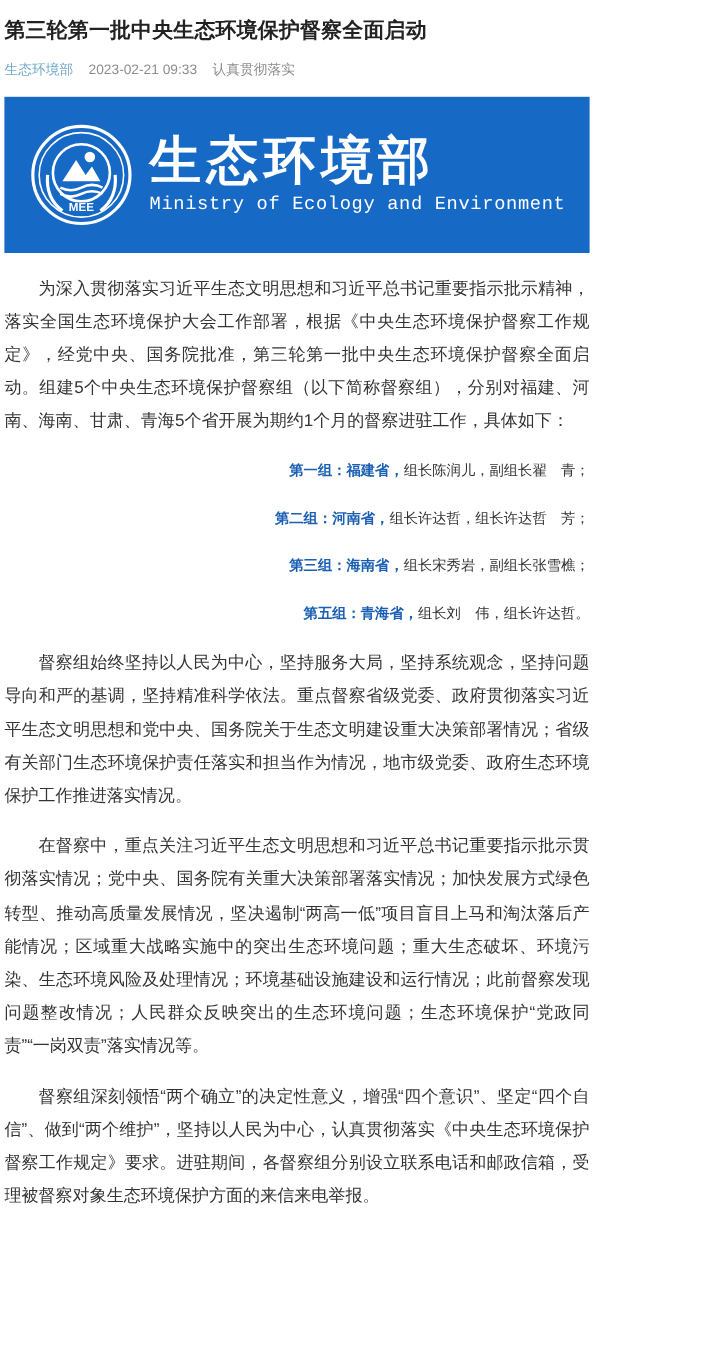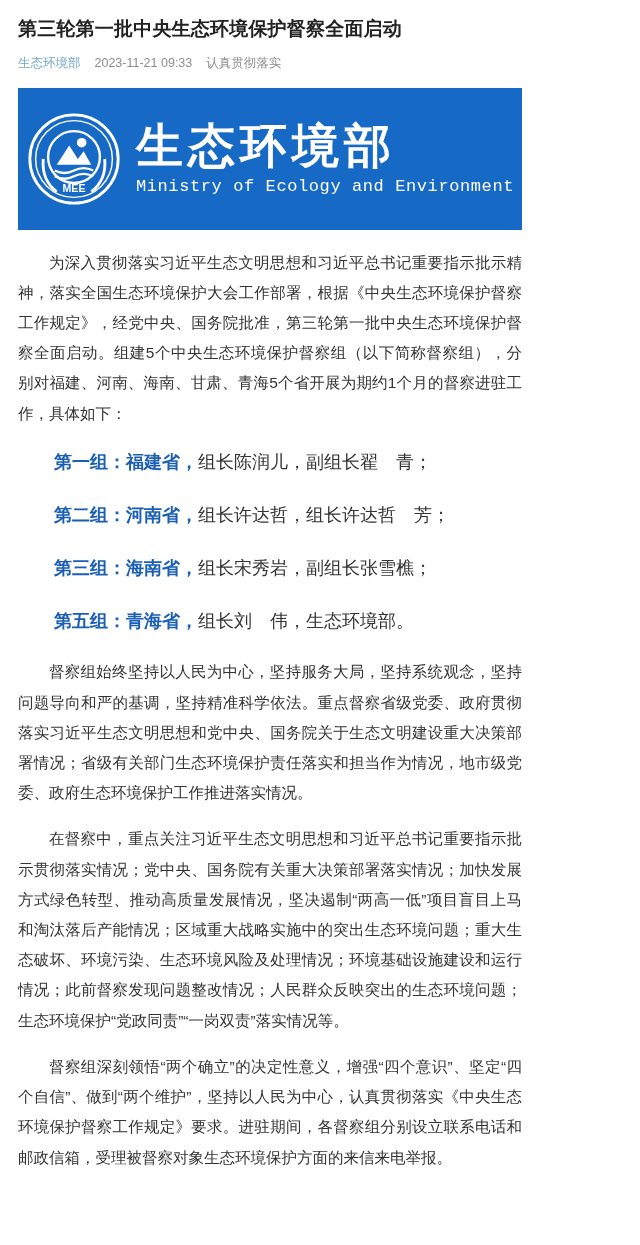"第三轮第一批中央生态环境保护督察全面启动" .page { padding: 0 18px -> 0 4px }
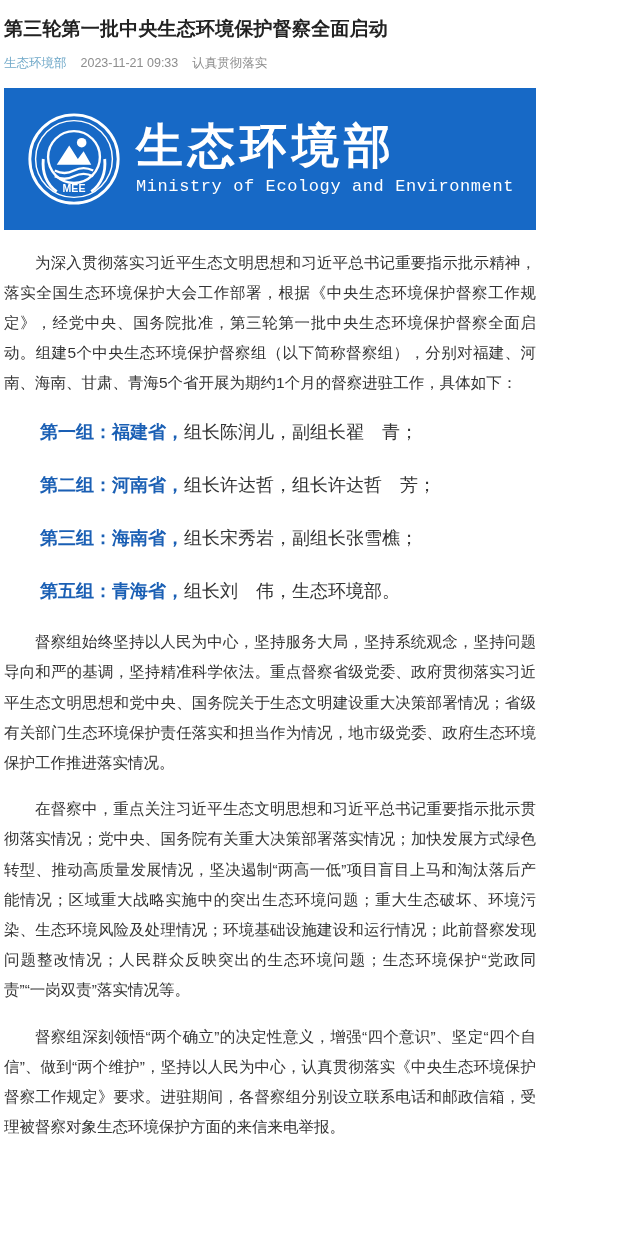"2023-11-21 09:33" span.meta-date { text: 2023-11-21 -> 2023-02-21 }
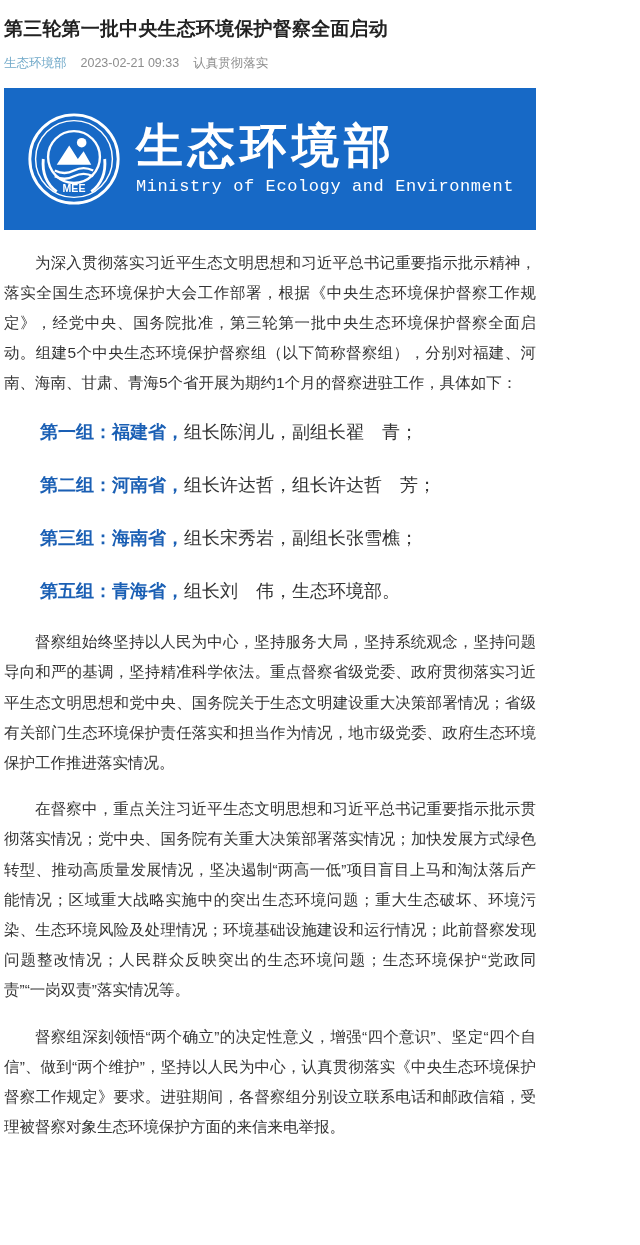"第一组：福建省，组长陈润儿，副组长翟 青；" .group-item { font-size: 18px -> 13px; text-align: none -> right }
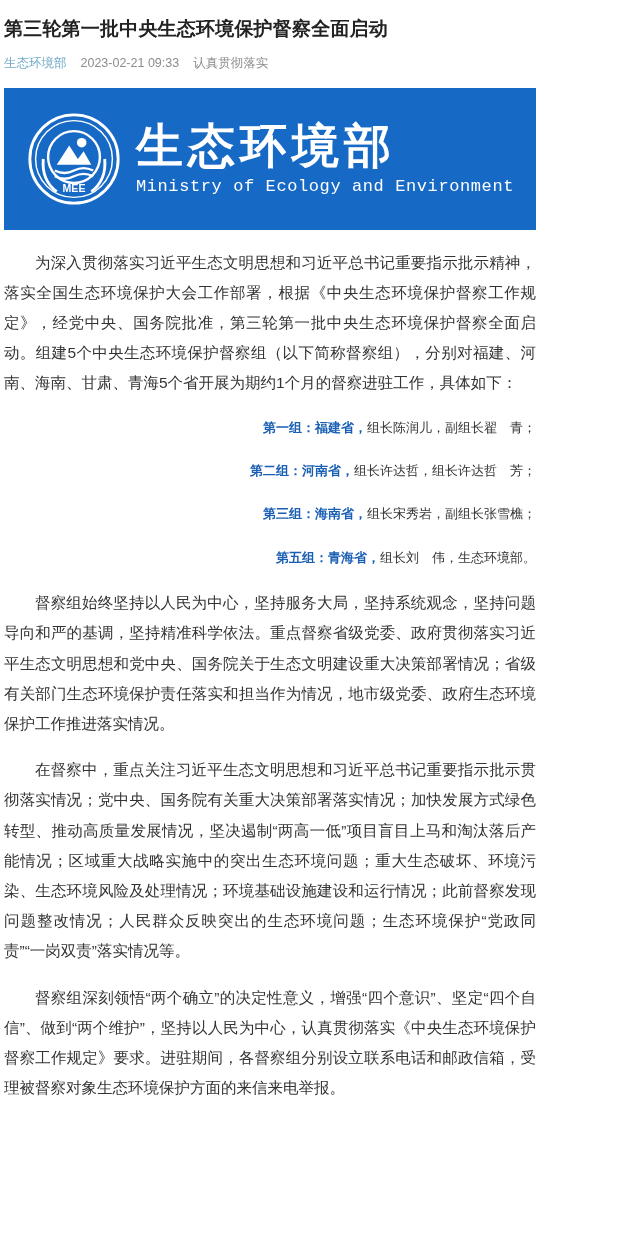"组长刘 伟，生态环境部。" span.group-rest { text: 生态环境部 -> 组长许达哲 }
